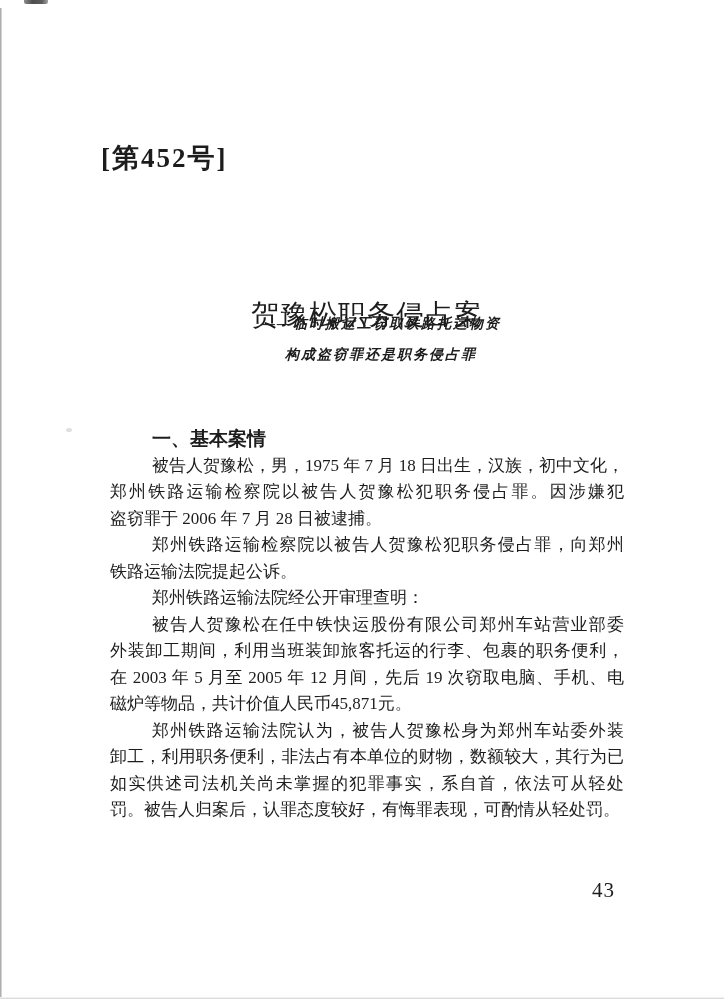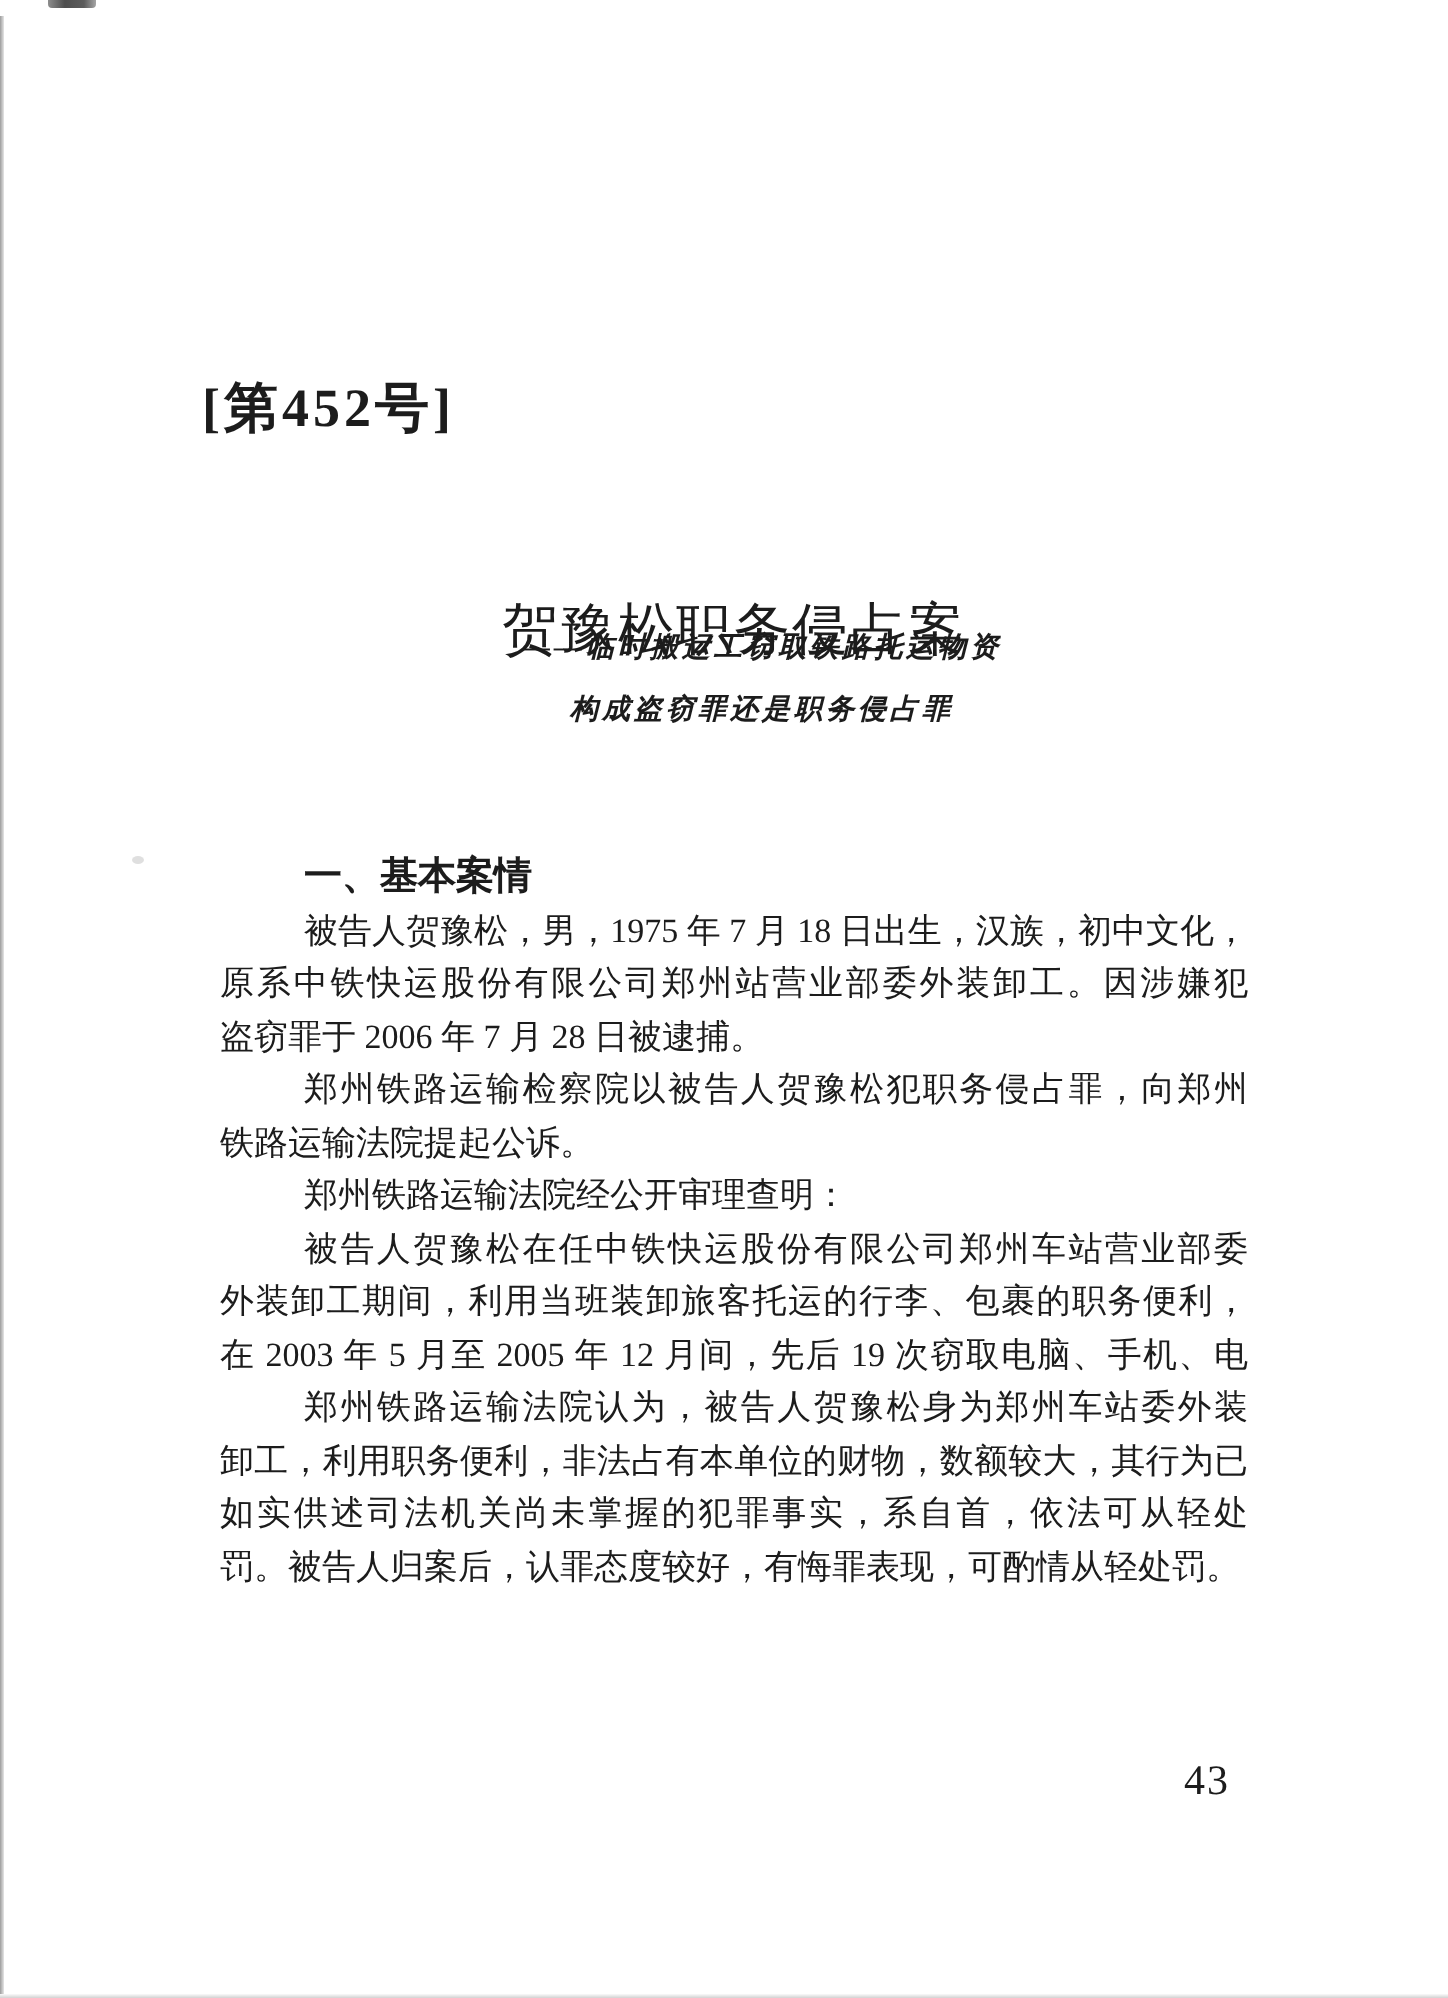"[第452号]" .case-label { margin-top: 46px -> none }
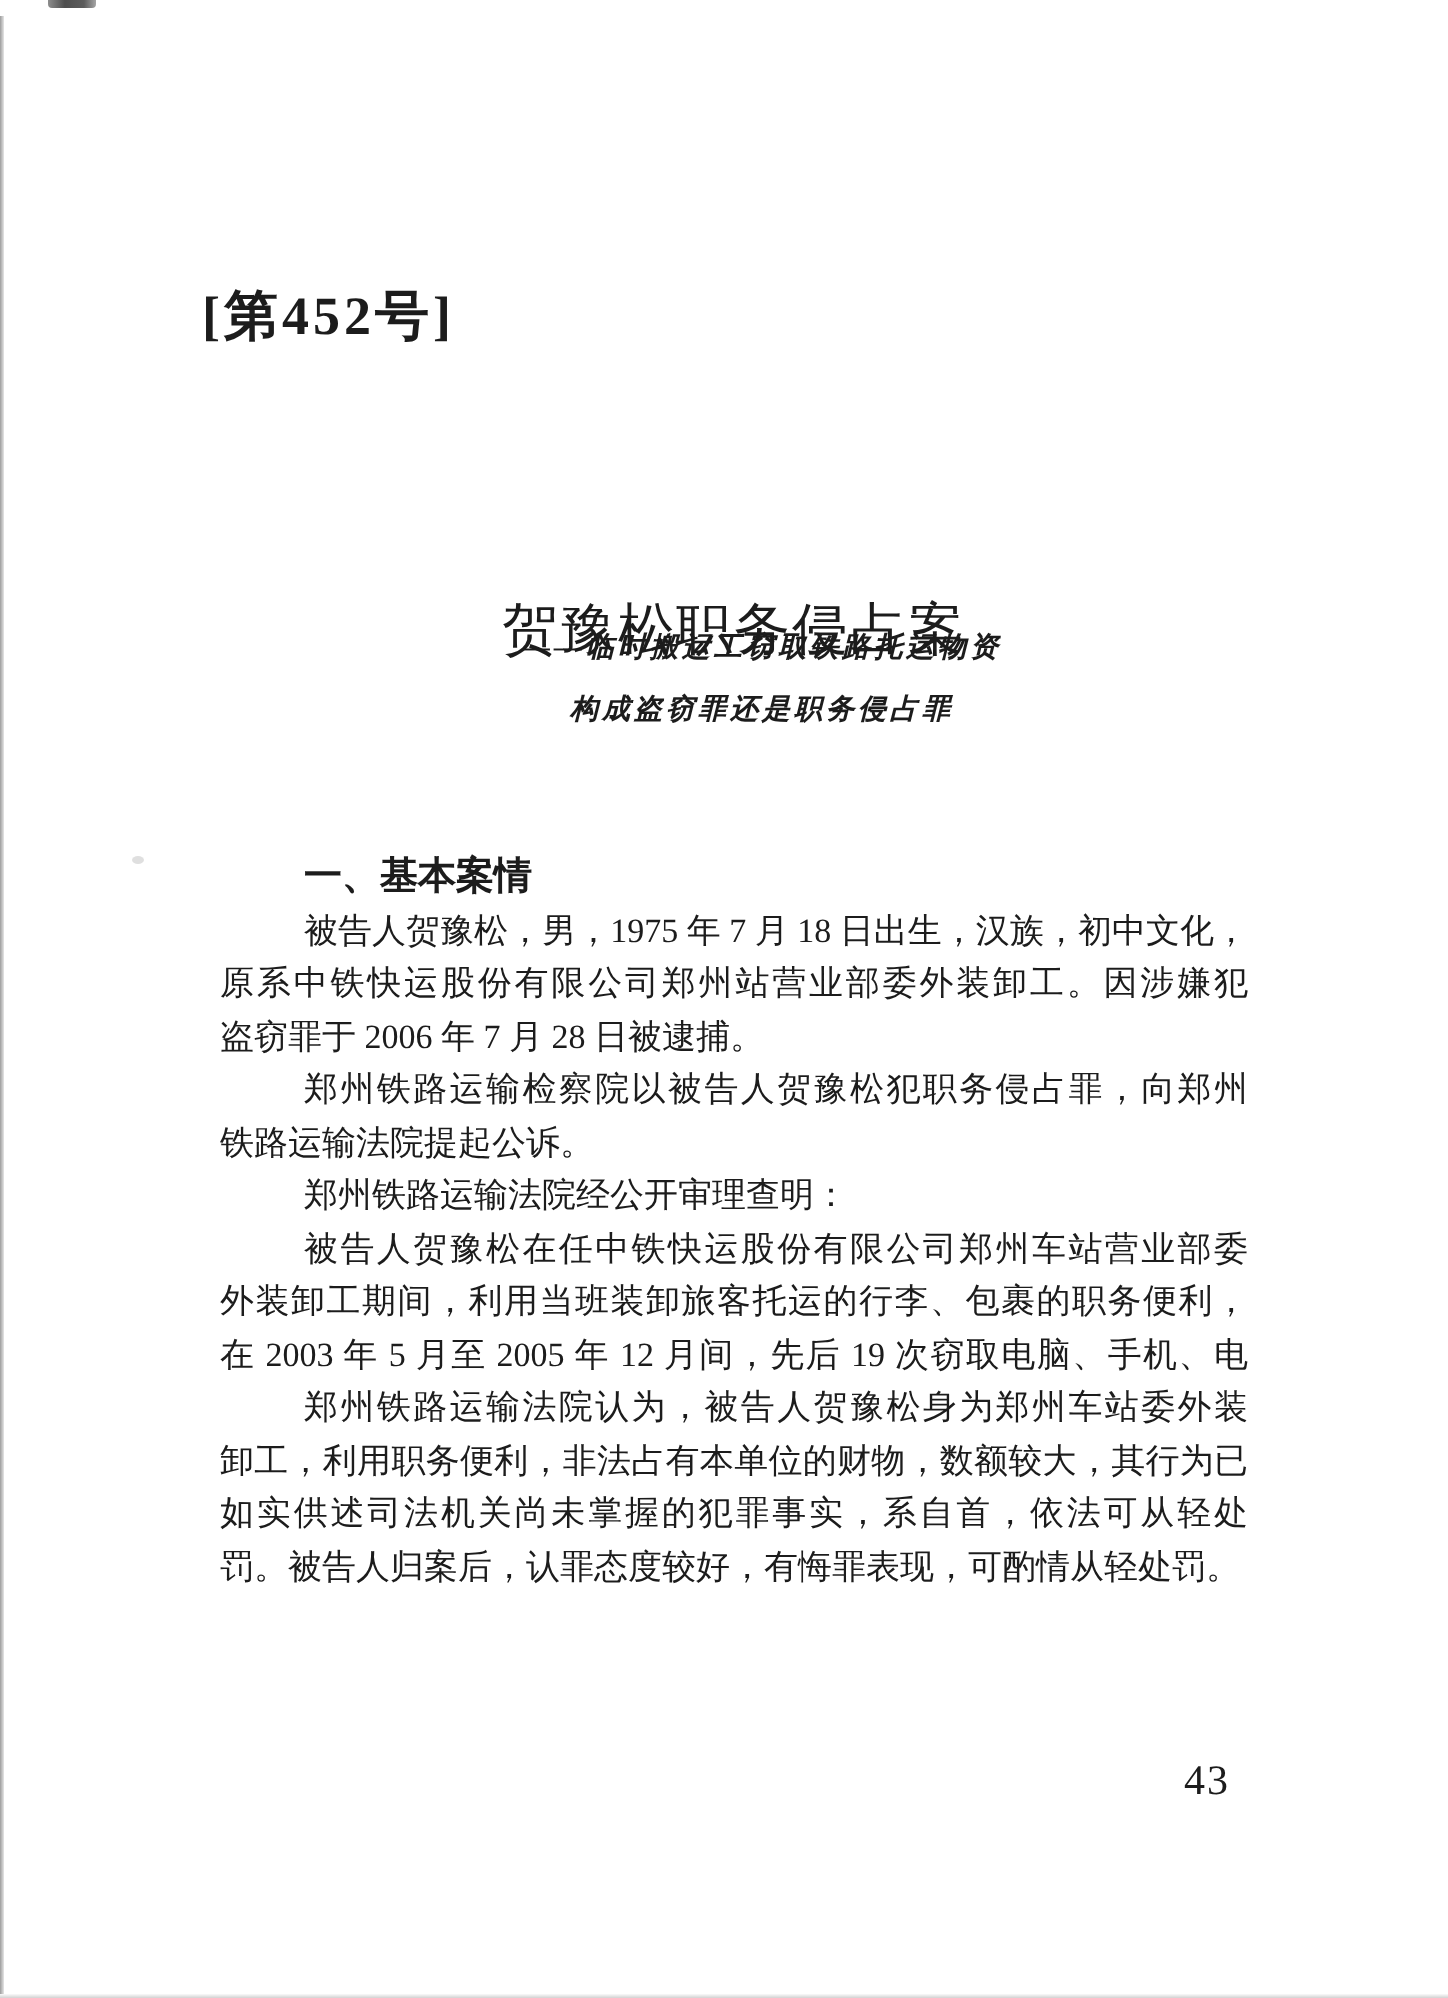"原系中铁快运股份有限公司郑州站营业部委外装卸工。因涉嫌犯" span.ln { text: 原系中铁快运股份有限公司郑州站营业部委外装卸工 -> 郑州铁路运输检察院以被告人贺豫松犯职务侵占罪 }
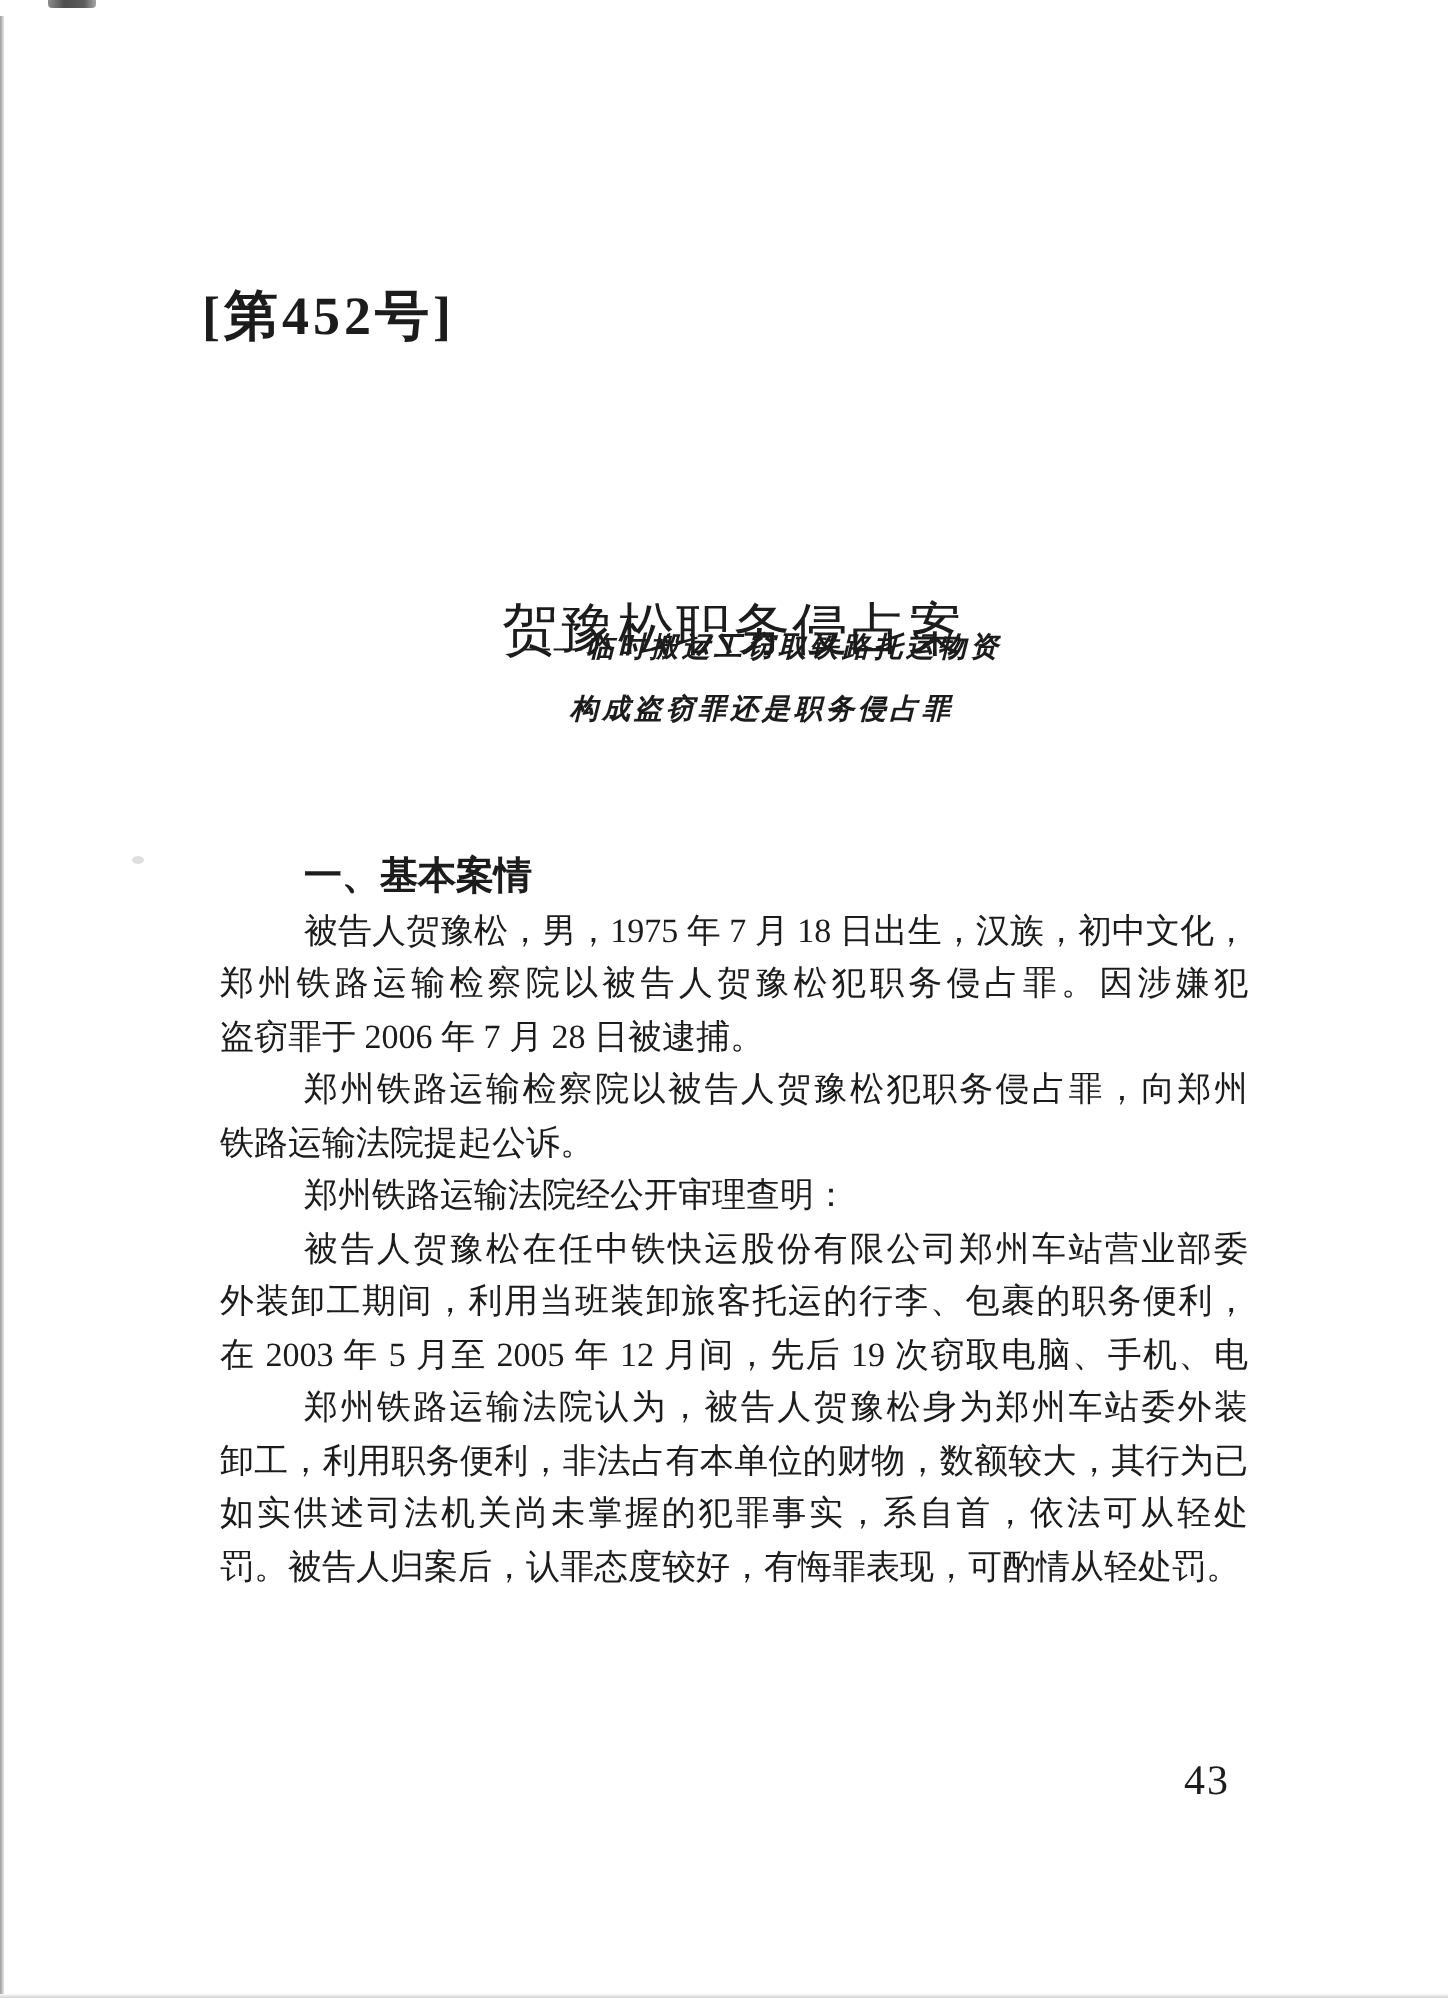"磁炉等物品，共计价值人民币45,871元。" span.ln { html: none -> <span>磁炉等物品，共计价值人民币45,871元。</span> }
